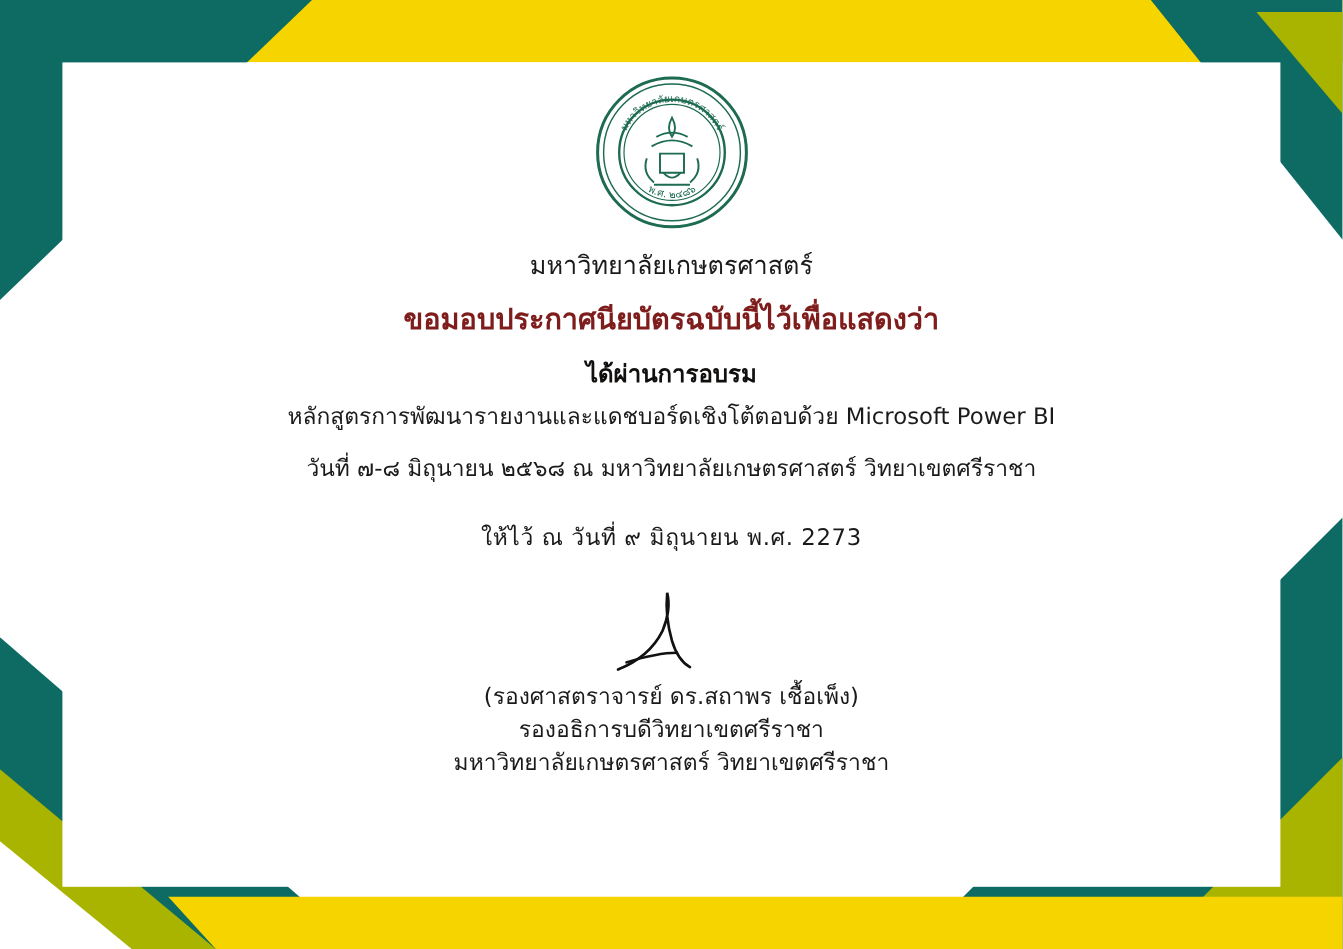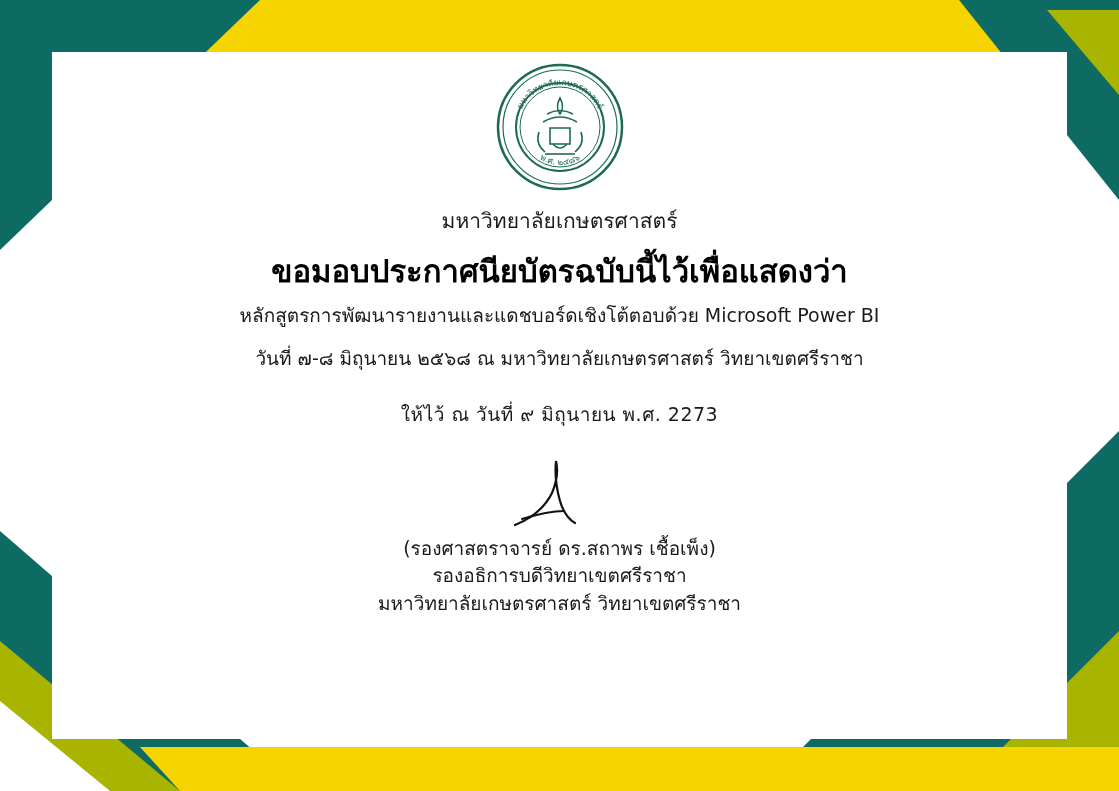"ขอมอบประกาศนียบัตรฉบับนี้ไว้เพื่อแสดงว่า" .headline { color: #000000 -> #7f1d1d; font-size: 31px -> 24px }
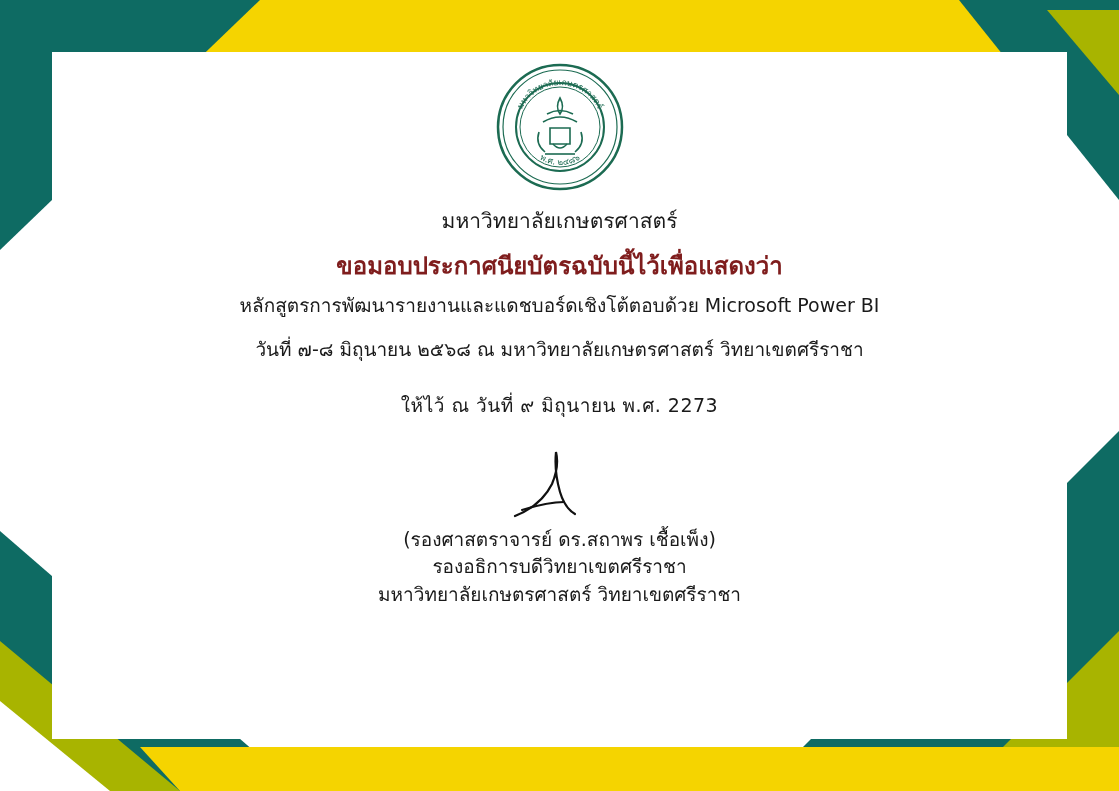"ได้ผ่านการอบรม" div.subline { html: none -> <div>ได้ผ่านการอบรม</div> }
